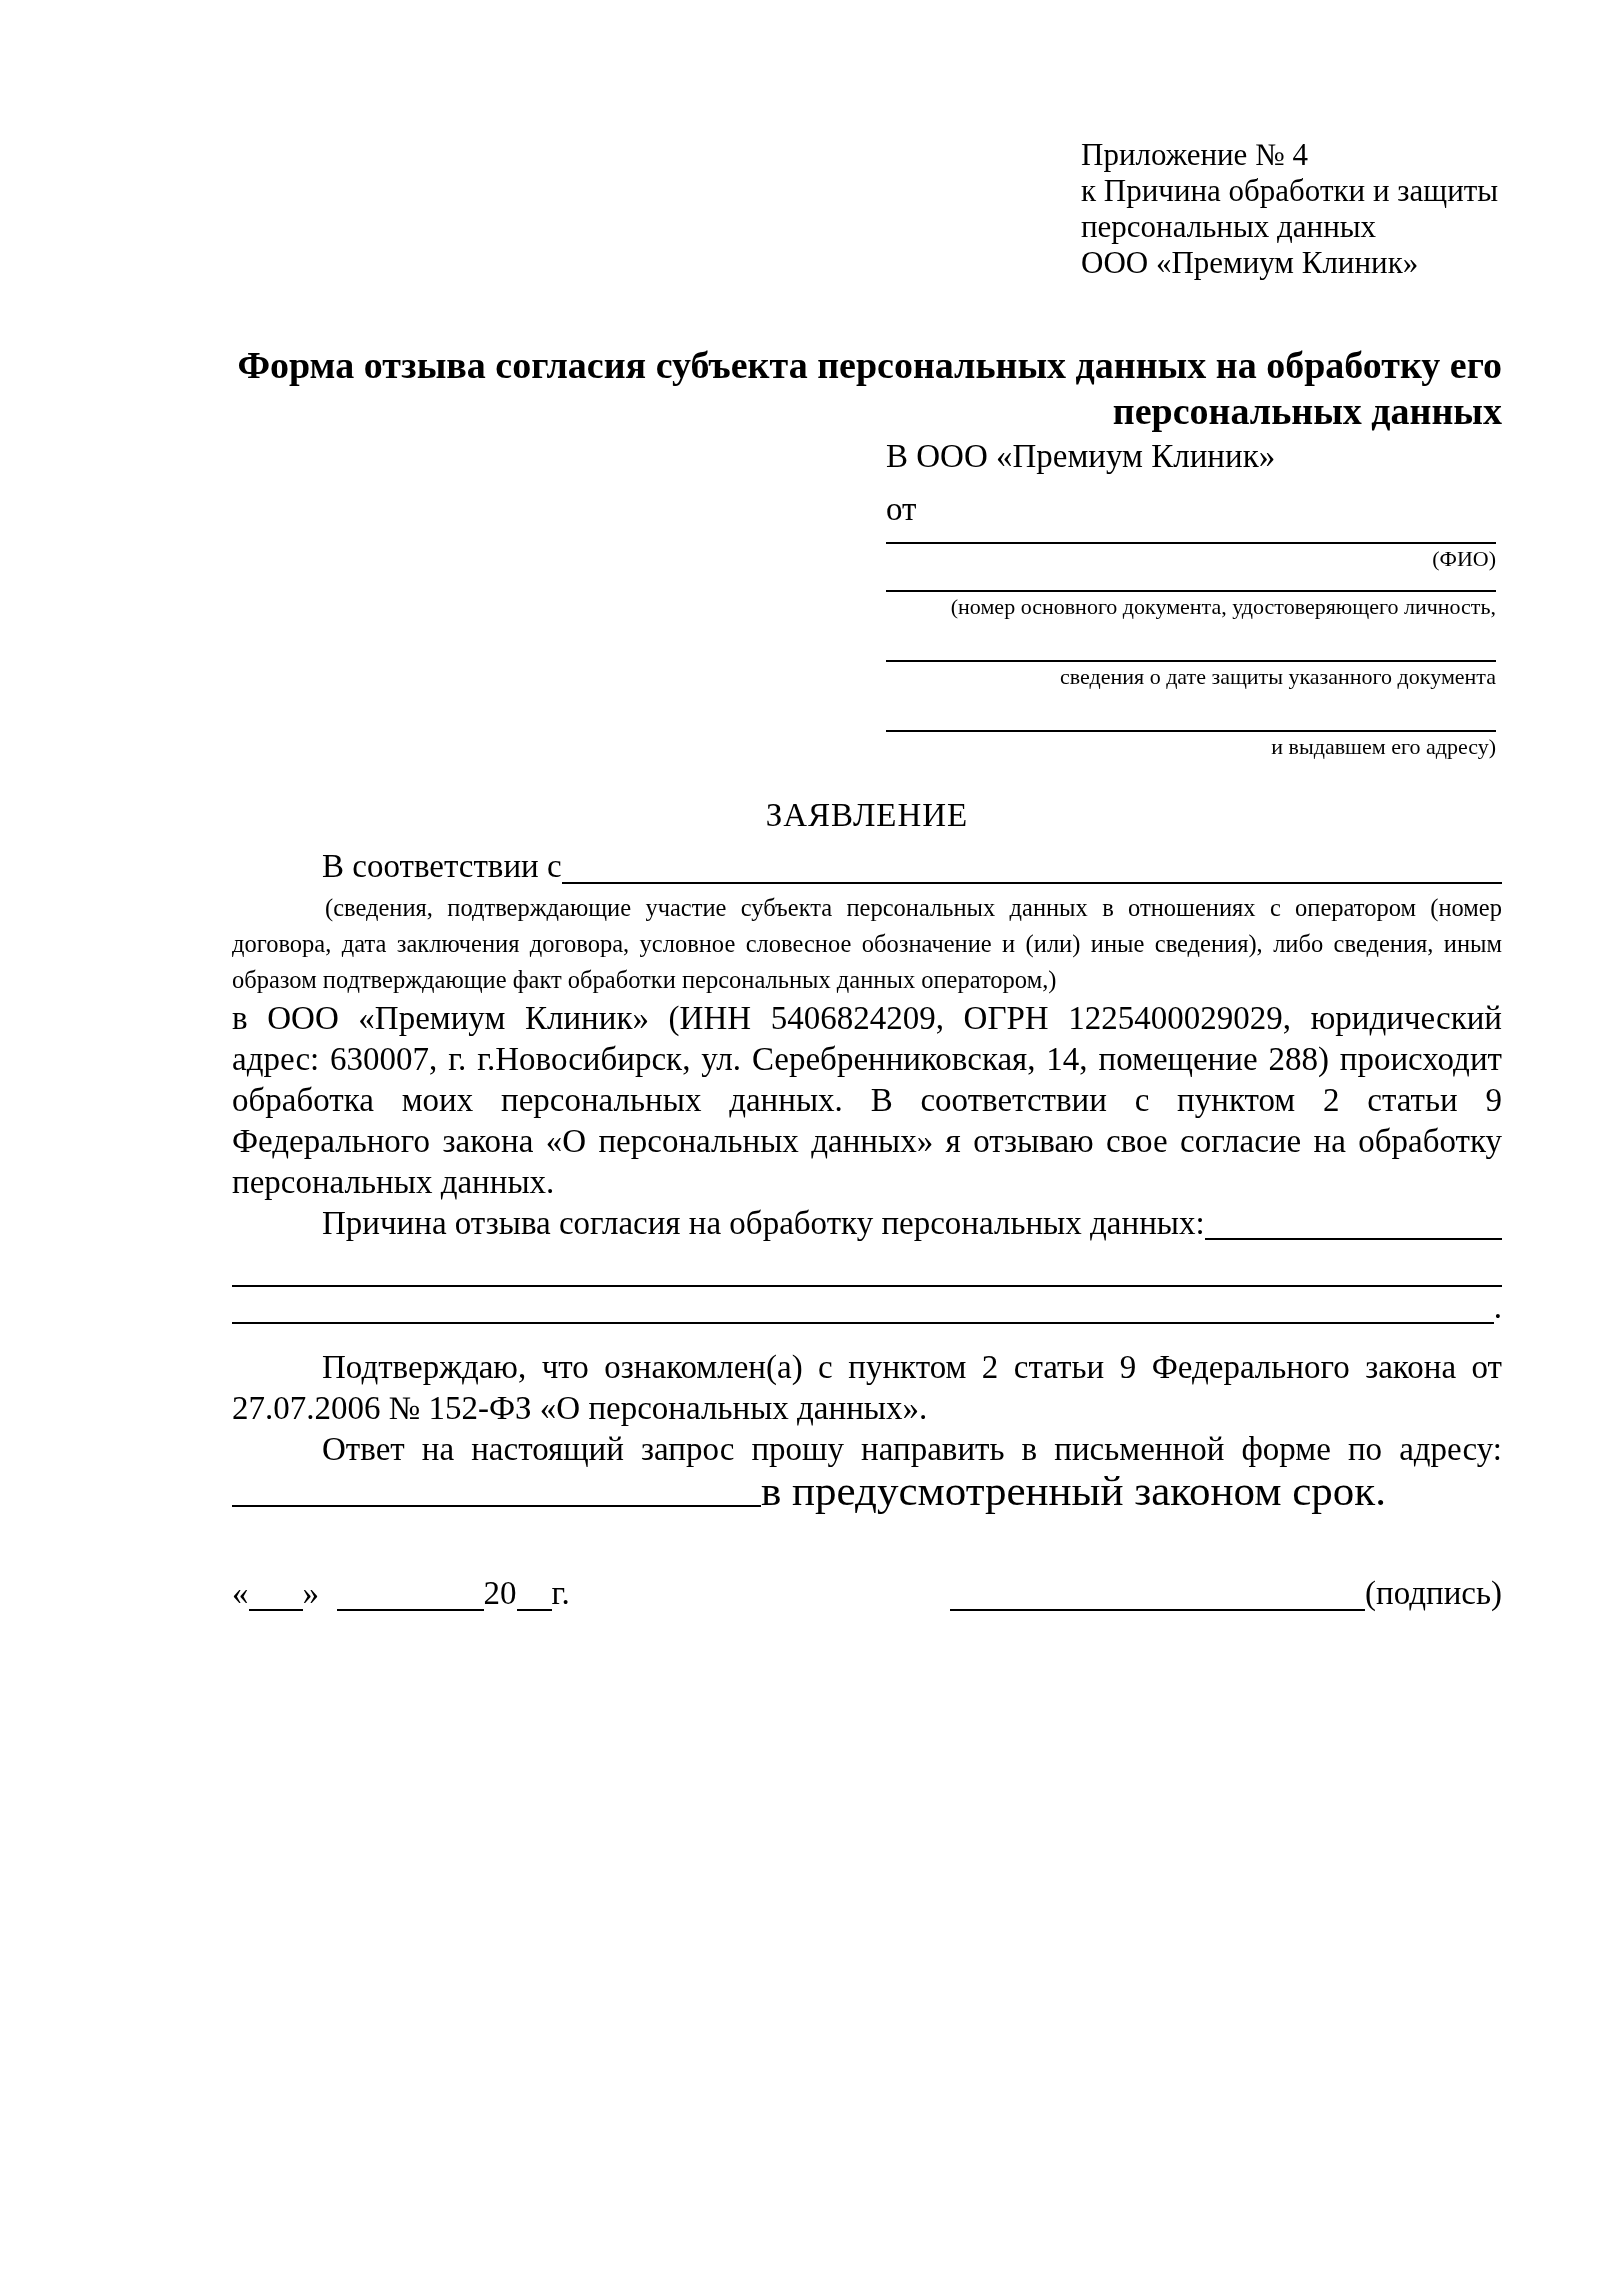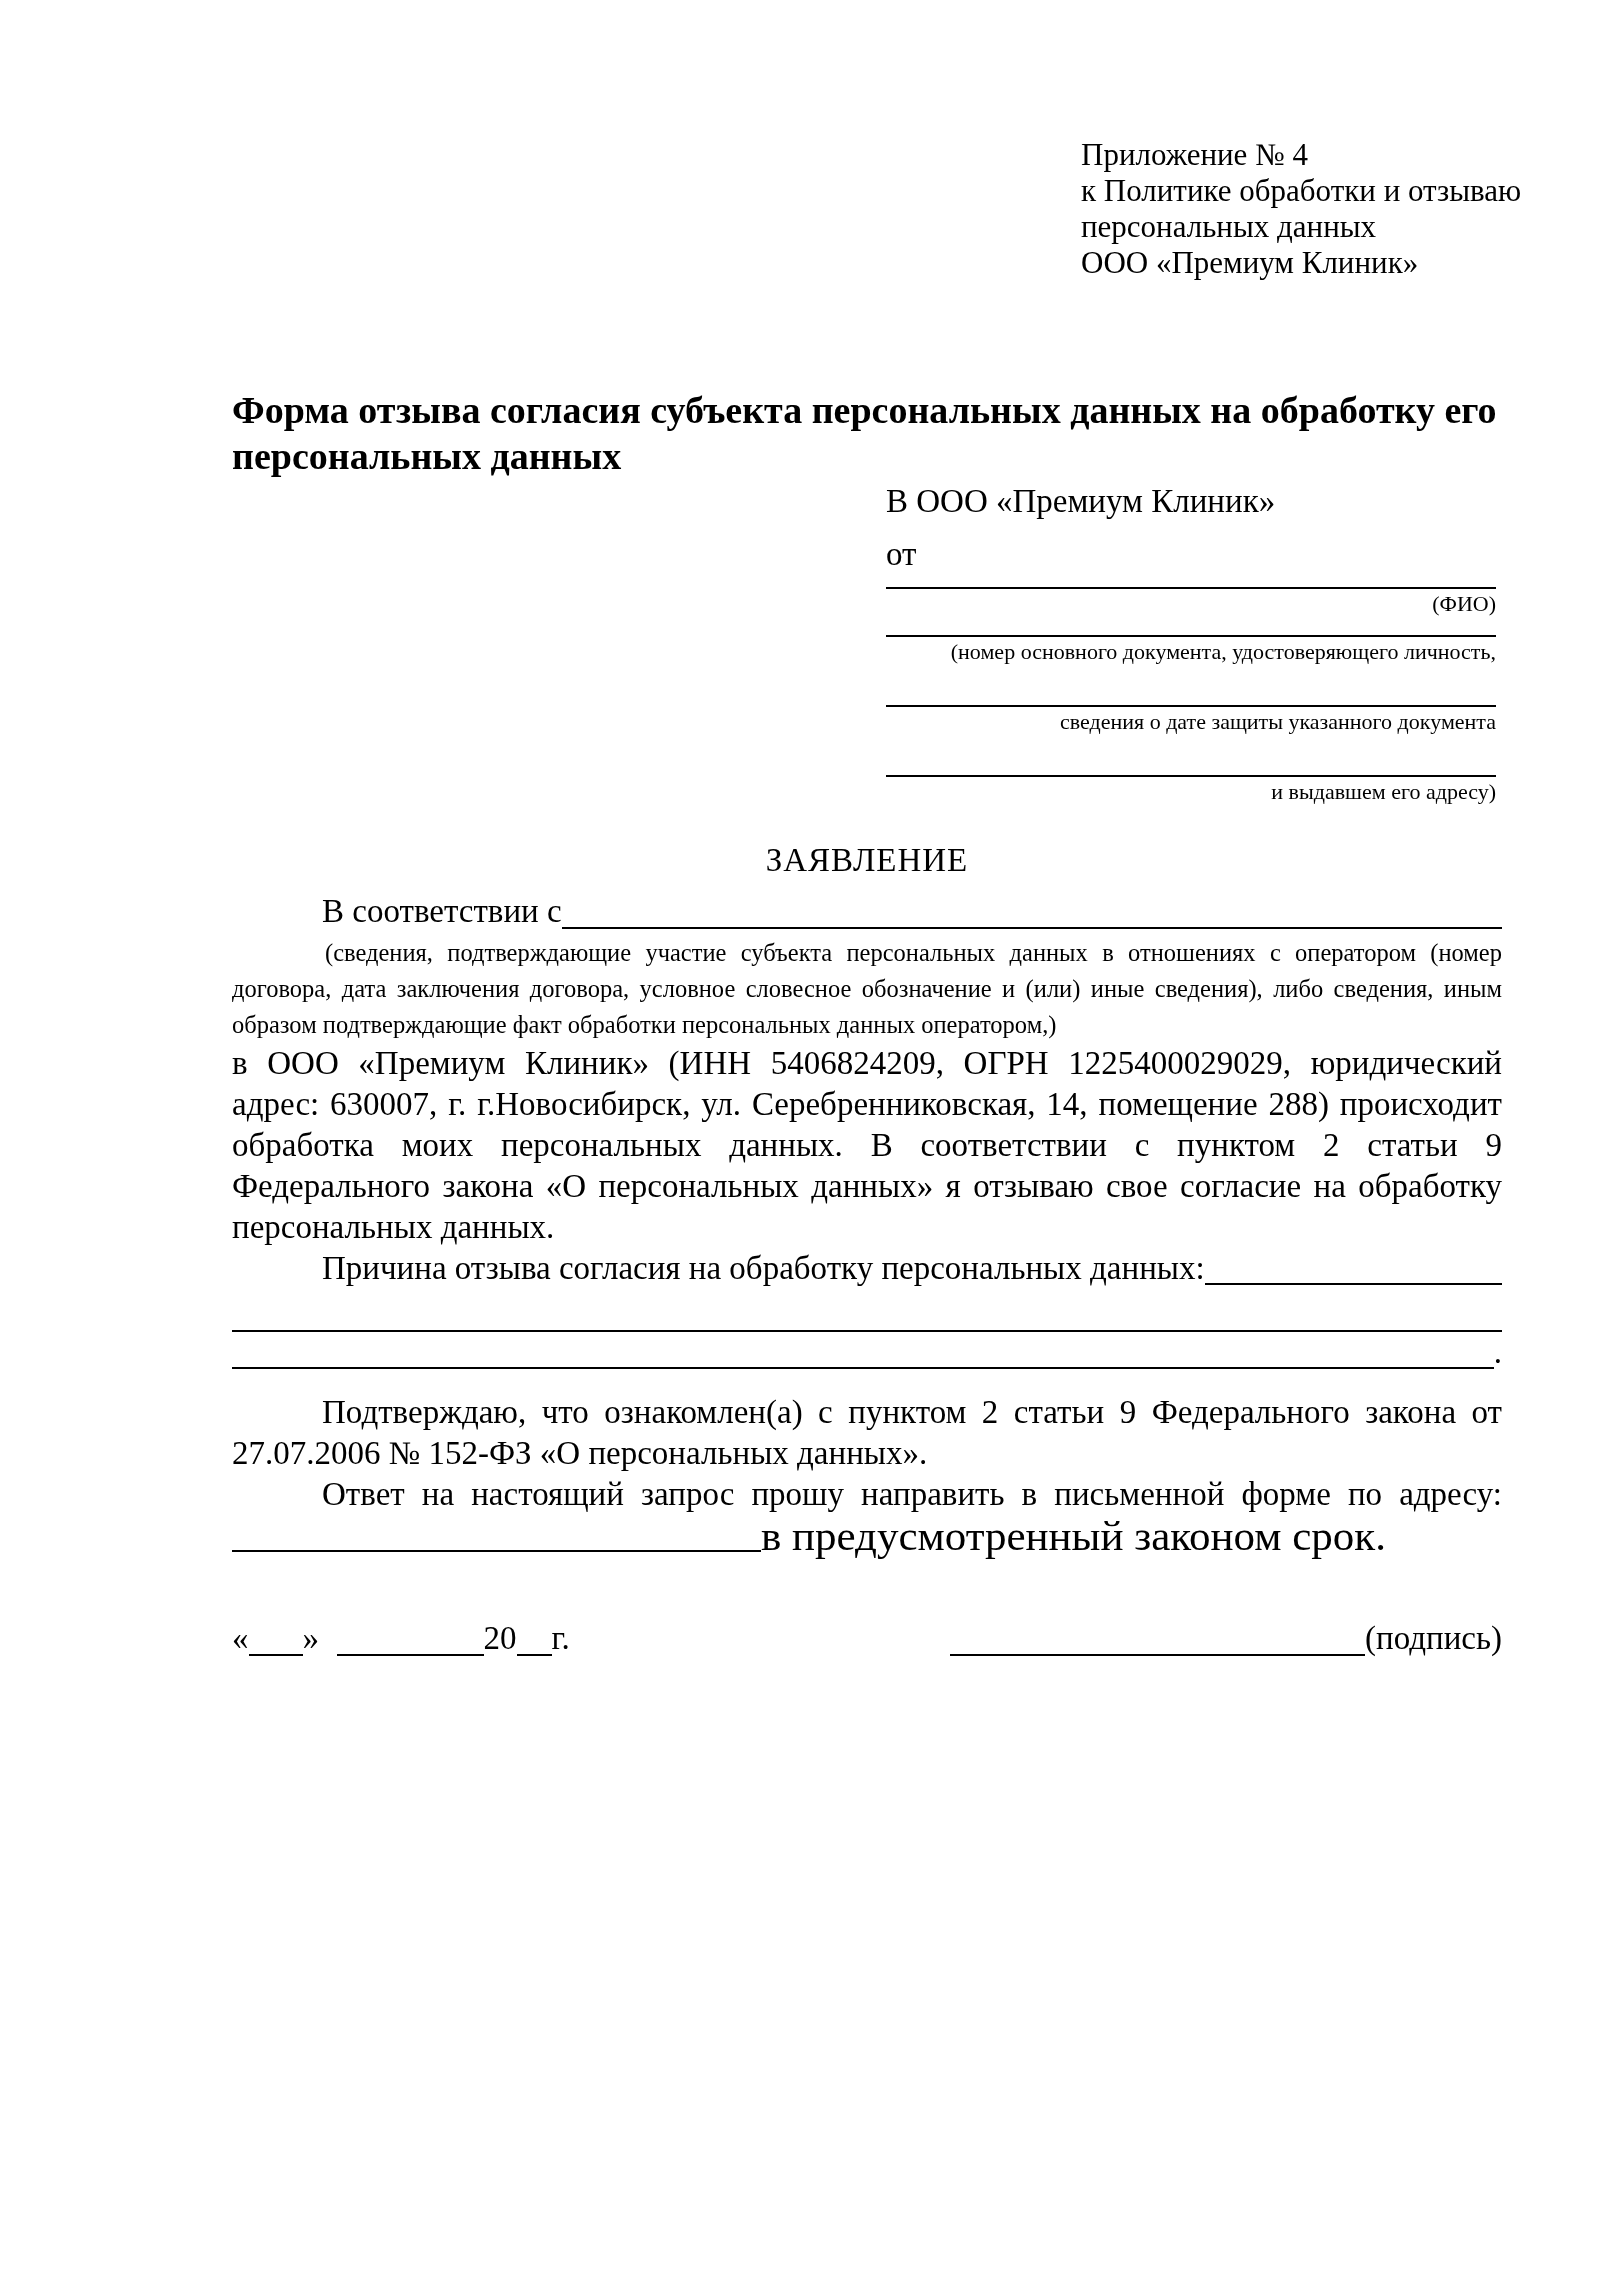"к Политике обработки и отзываю" div { text: Политике обработки и отзываю -> Причина обработки и защиты }
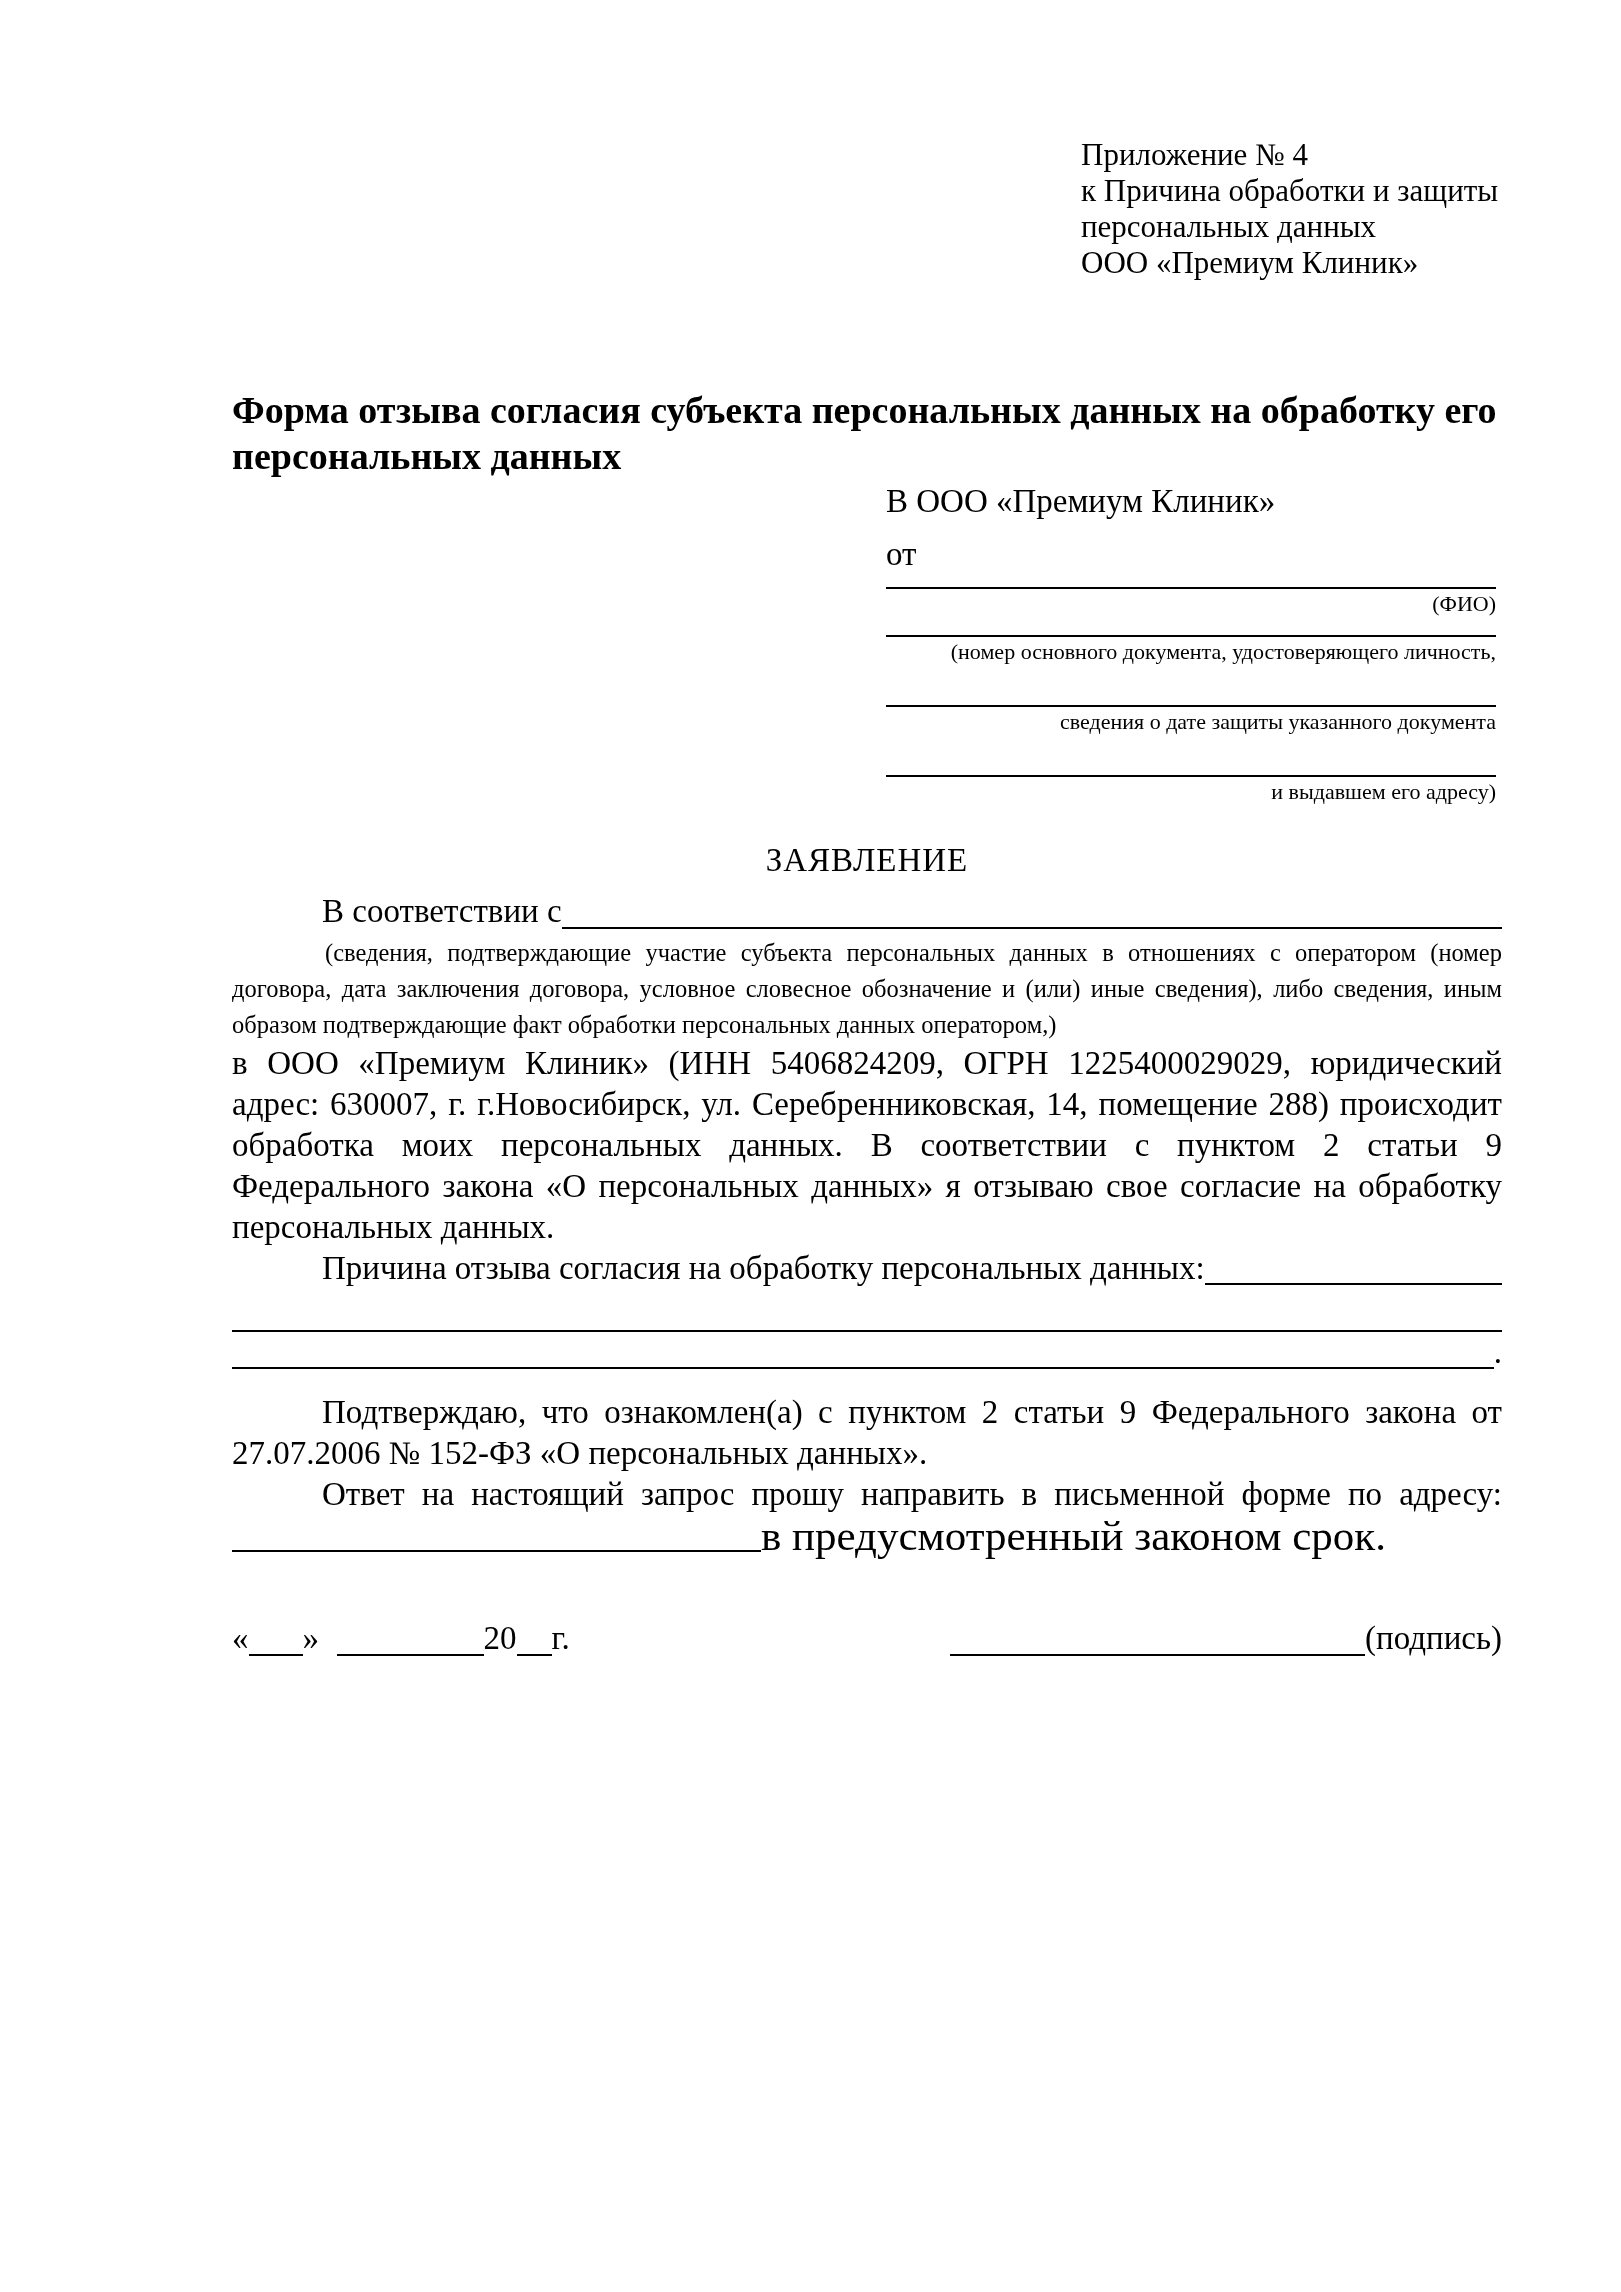"Форма отзыва согласия субъекта" .title { margin-top: 106px -> 61px; text-align: left -> right }
